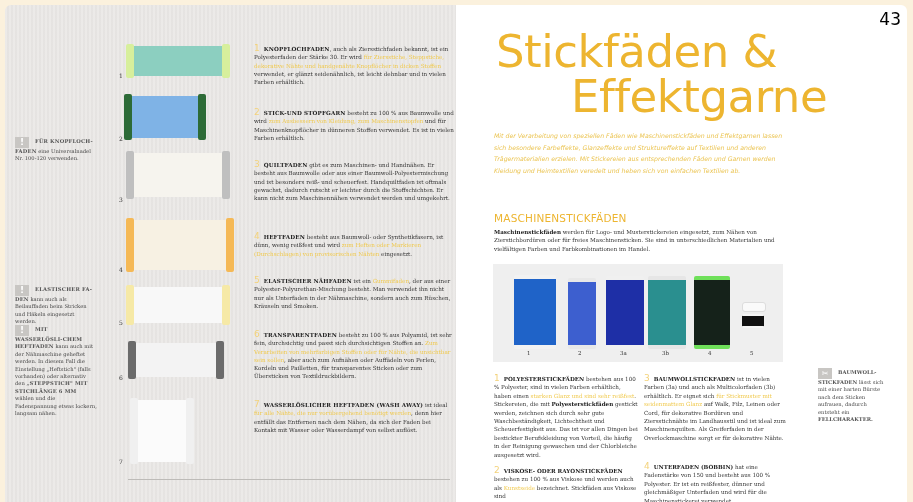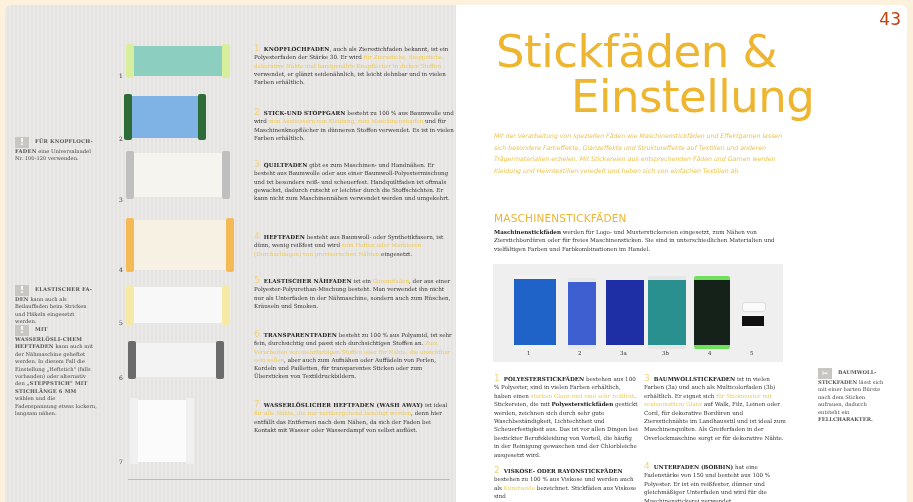"43" .pagenum { color: #c2410c -> #000000 }
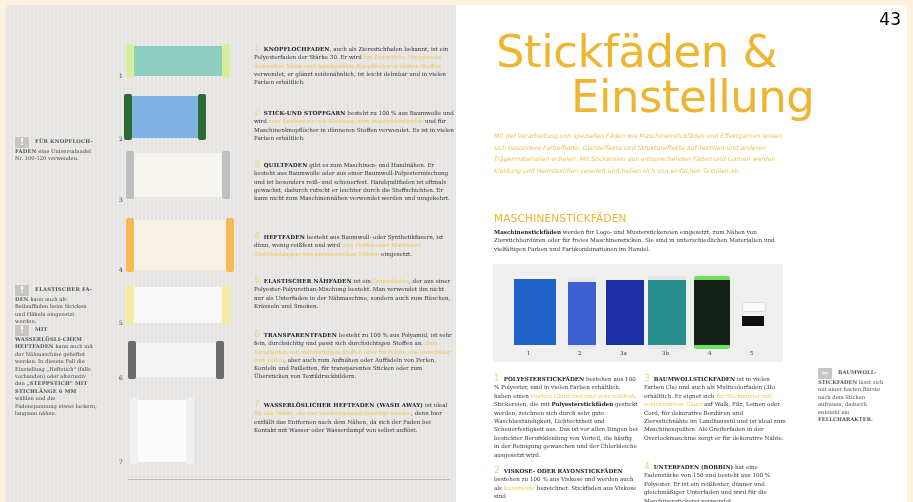"Einstellung" div.title { text: Einstellung -> Effektgarne }
